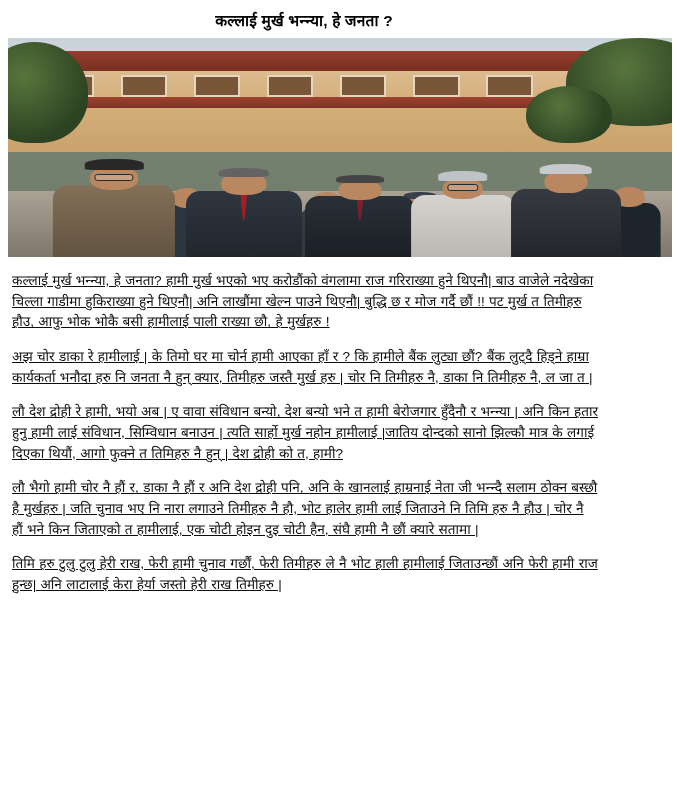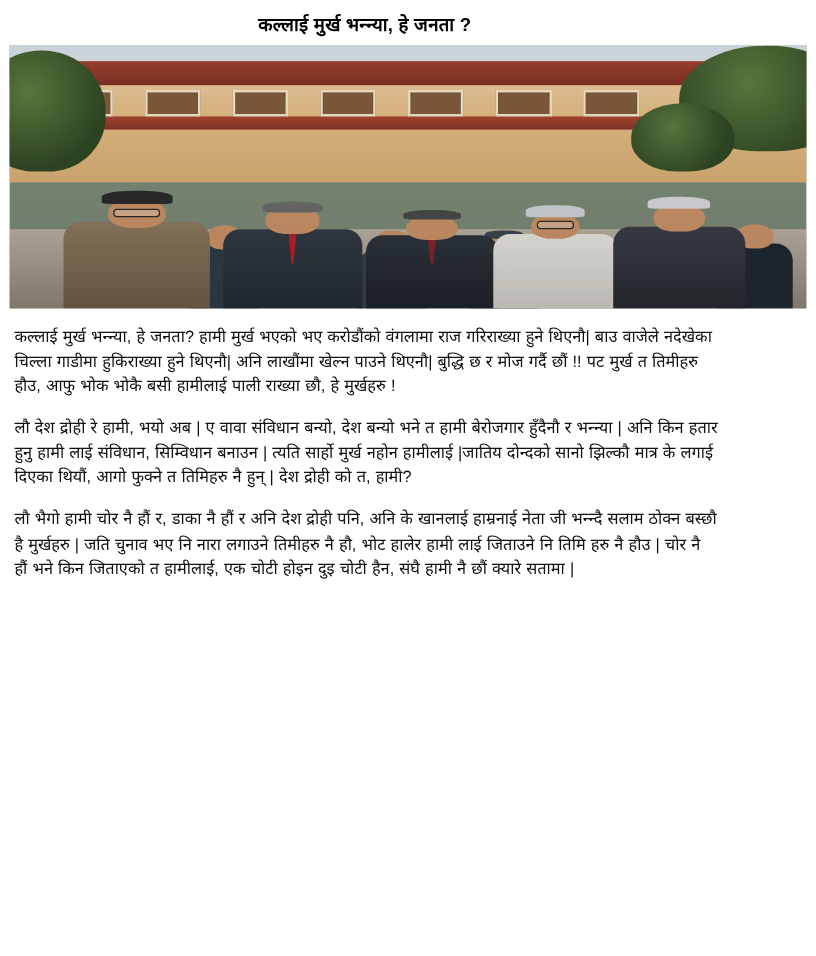"कल्लाई मुर्ख भन्न्या, हे जनता?" .article { text-decoration: none -> underline }
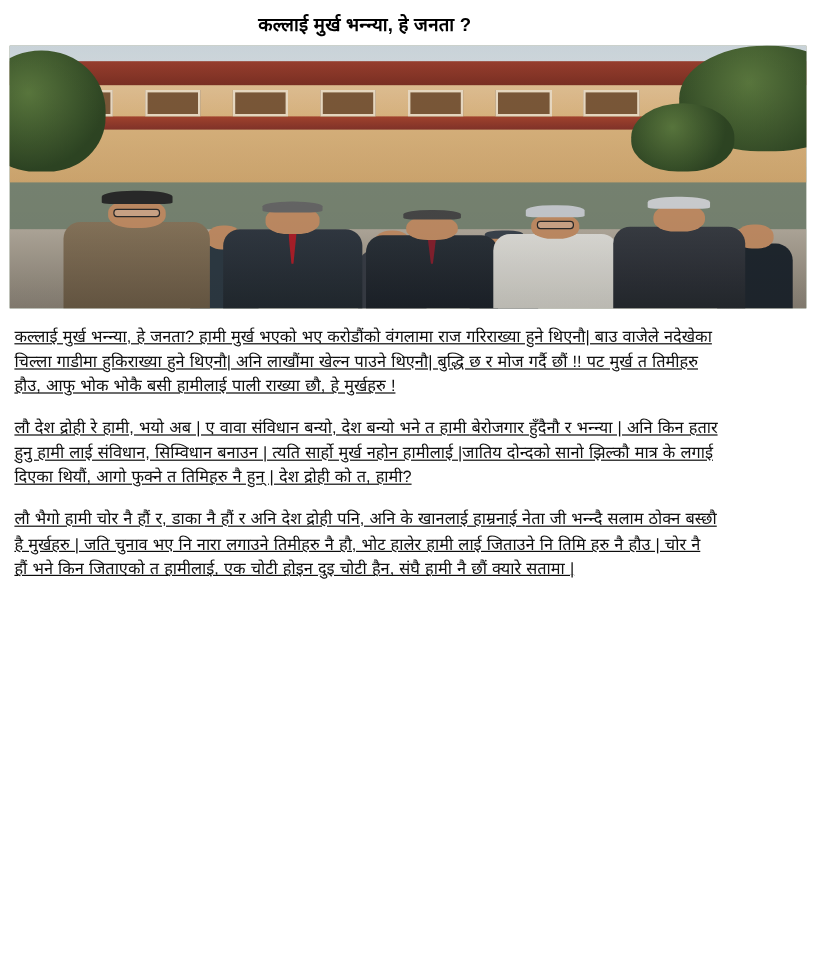"अझ चोर डाका रे हामीलाई" p { html: none -> <p>अझ चोर डाका रे हामीलाई | के तिमो घर मा चोर्न हामी आएका हाँ र ? कि हामीले बैंक लुट्या छौं? बैंक लुट्दै हिड्ने हाम्रा कार्यकर्ता भनौदा हरु नि जनता नै हुन् क्यार, तिमीहरु जस्तै मुर्ख हरु | चोर नि तिमीहरु नै, डाका नि तिमीहरु नै, ल जा त |</p> }
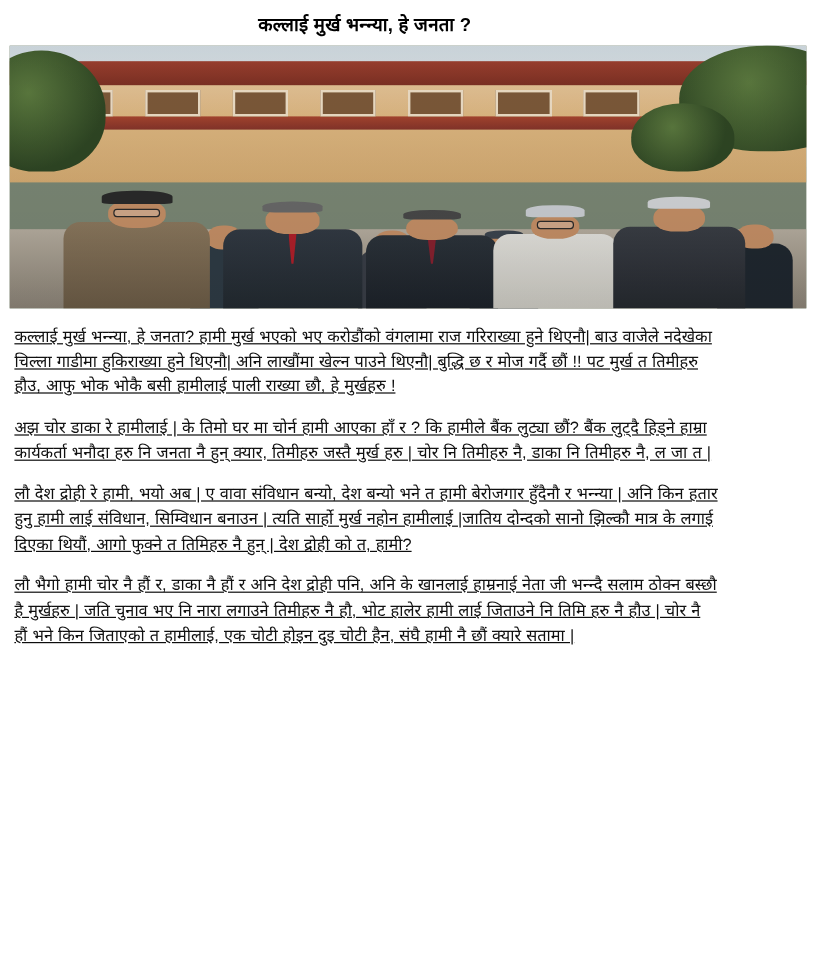"तिमि हरु टुलु टुलु हेरी" p { html: none -> <p>तिमि हरु टुलु टुलु हेरी राख, फेरी हामी चुनाव गर्छौं, फेरी तिमीहरु ले नै भोट हाली हामीलाई जिताउन्छौं अनि फेरी हामी राज हुन्छ| अनि लाटालाई केरा हेर्या जस्तो हेरी राख तिमीहरु |</p> }
